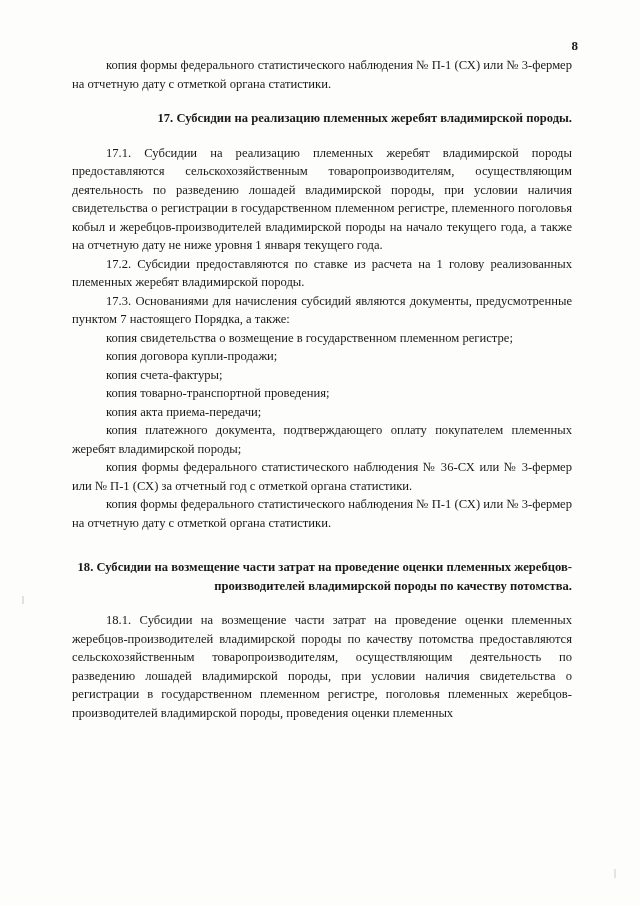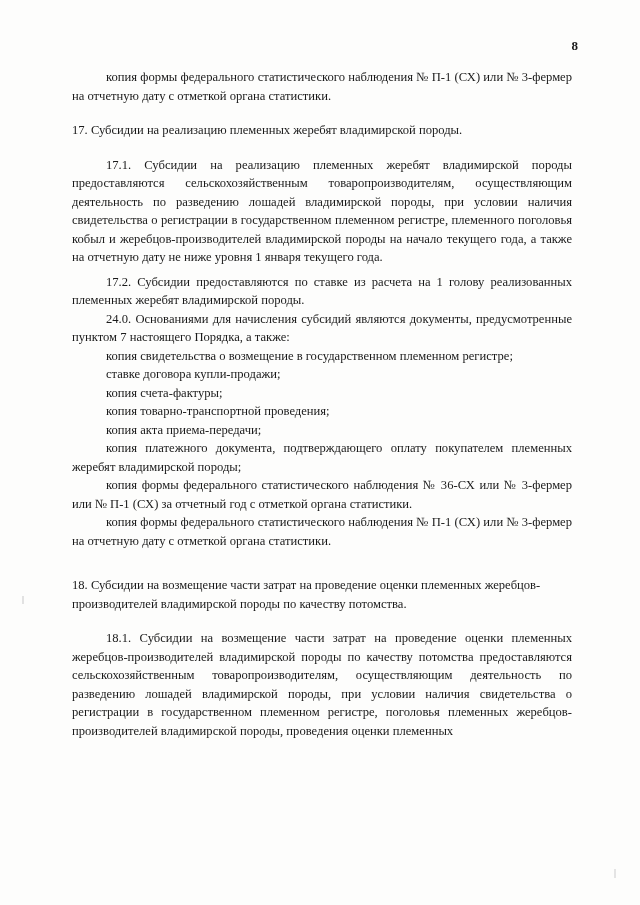"копия формы федерального статистического" .content { top: 68px -> 56px }
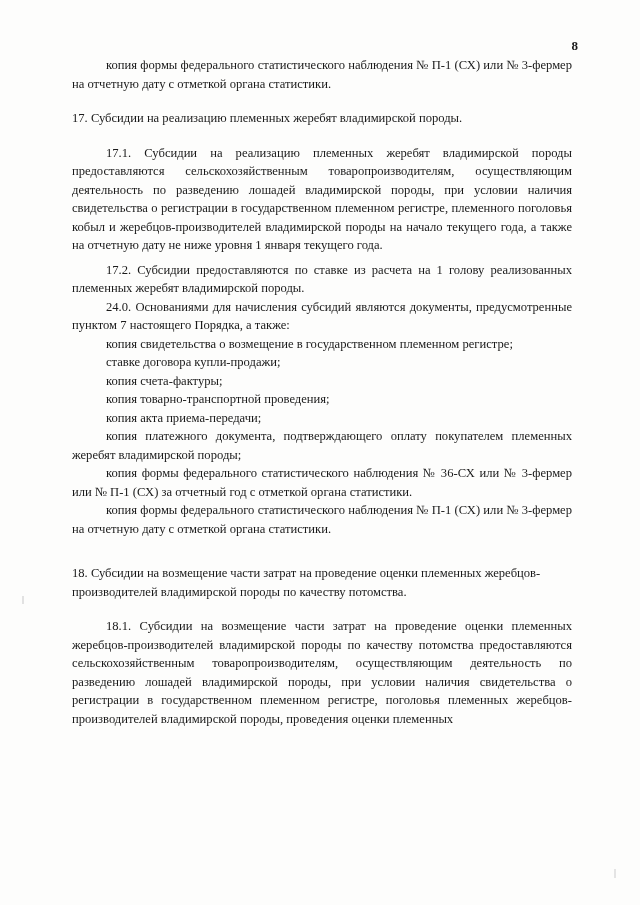"17. Субсидии на реализацию племенных" .heading { font-weight: none -> bold; text-align: left -> right }
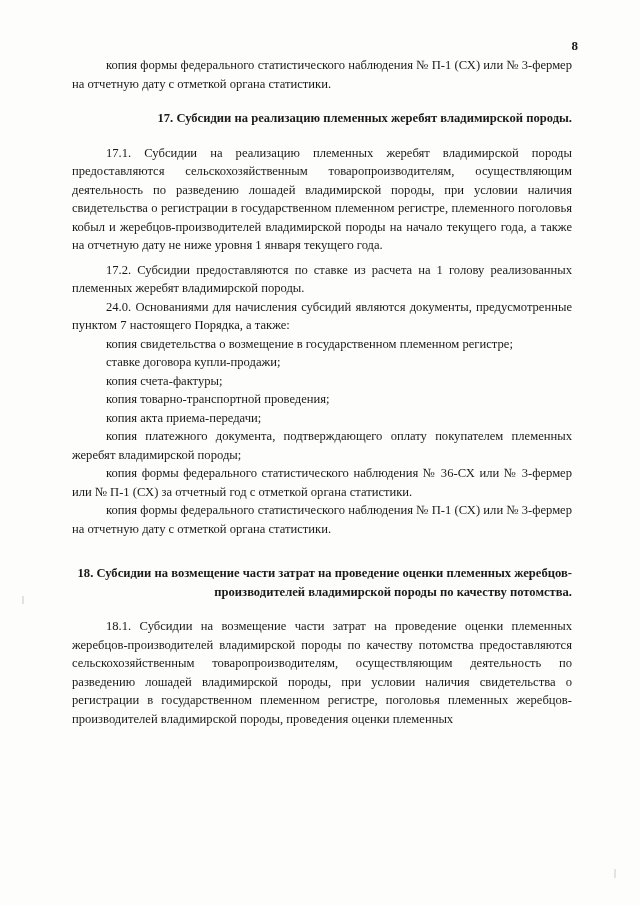"17.2. Субсидии предоставляются по ставке" .gap-sm { margin-top: 6px -> none }
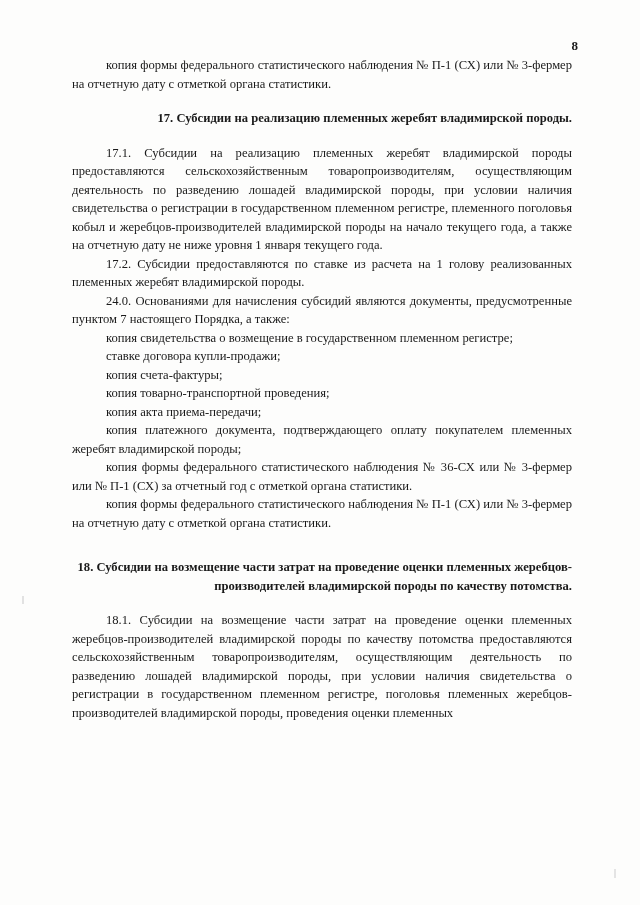"24.0. Основаниями для начисления" p.indent { text: 24.0 -> 17.3 }
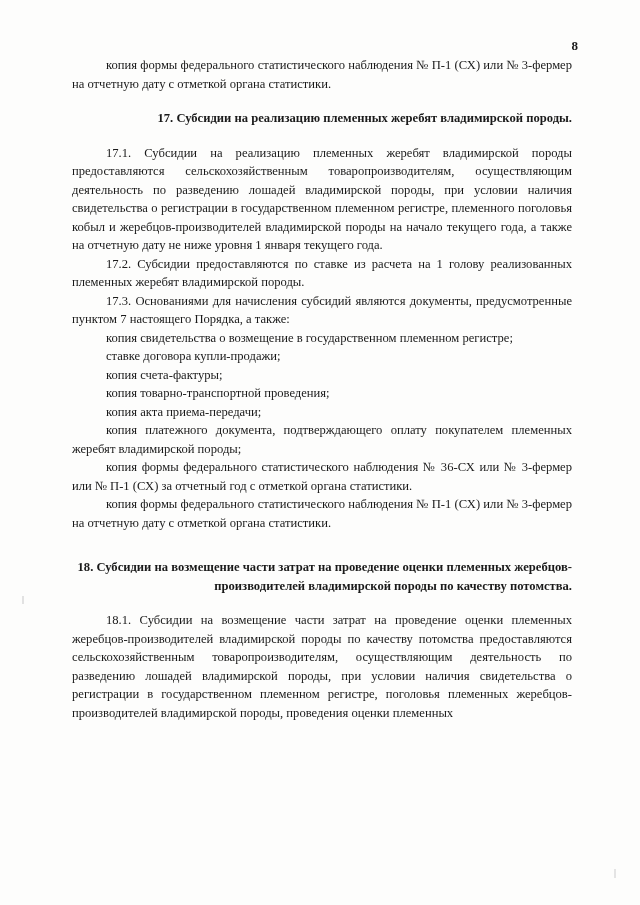"ставке договора купли-продажи;" p.indent { text: ставке -> копия }
